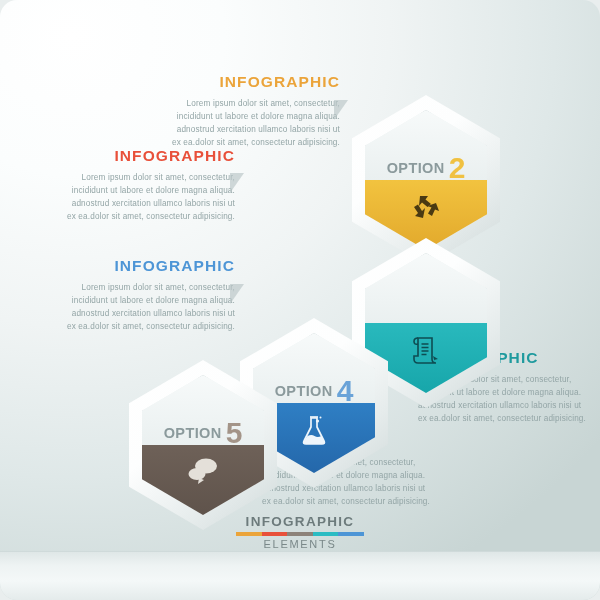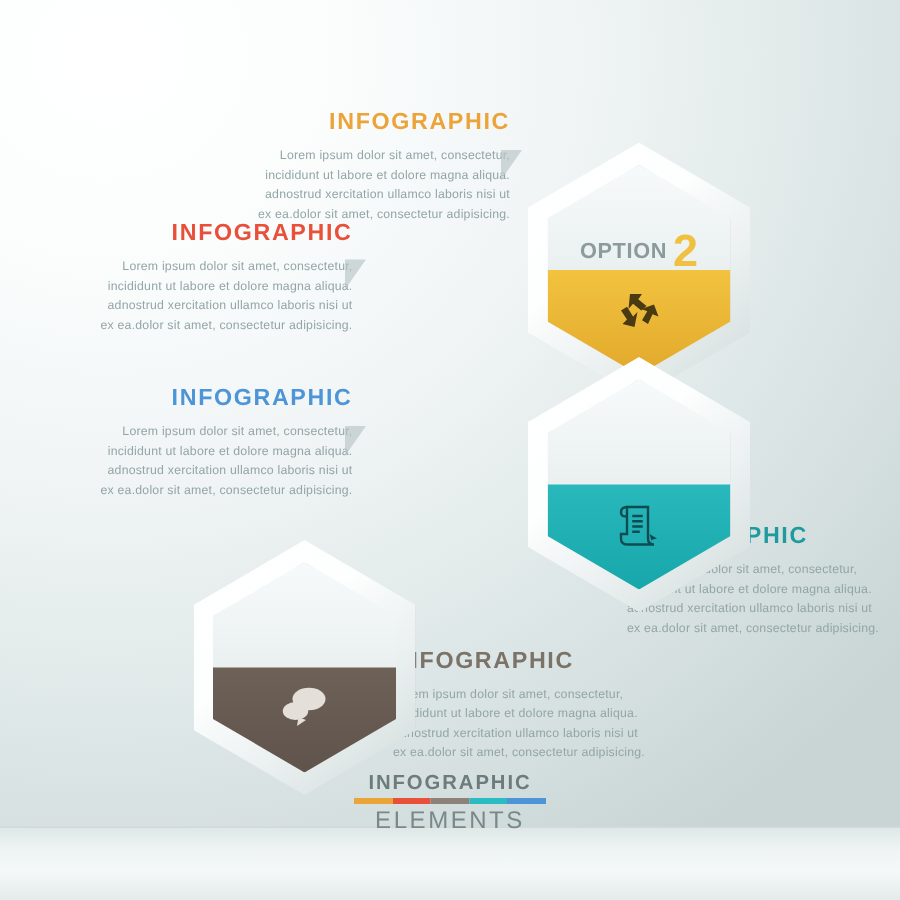"INFOGRAPHIC" #stage { border-radius: none -> 17px }
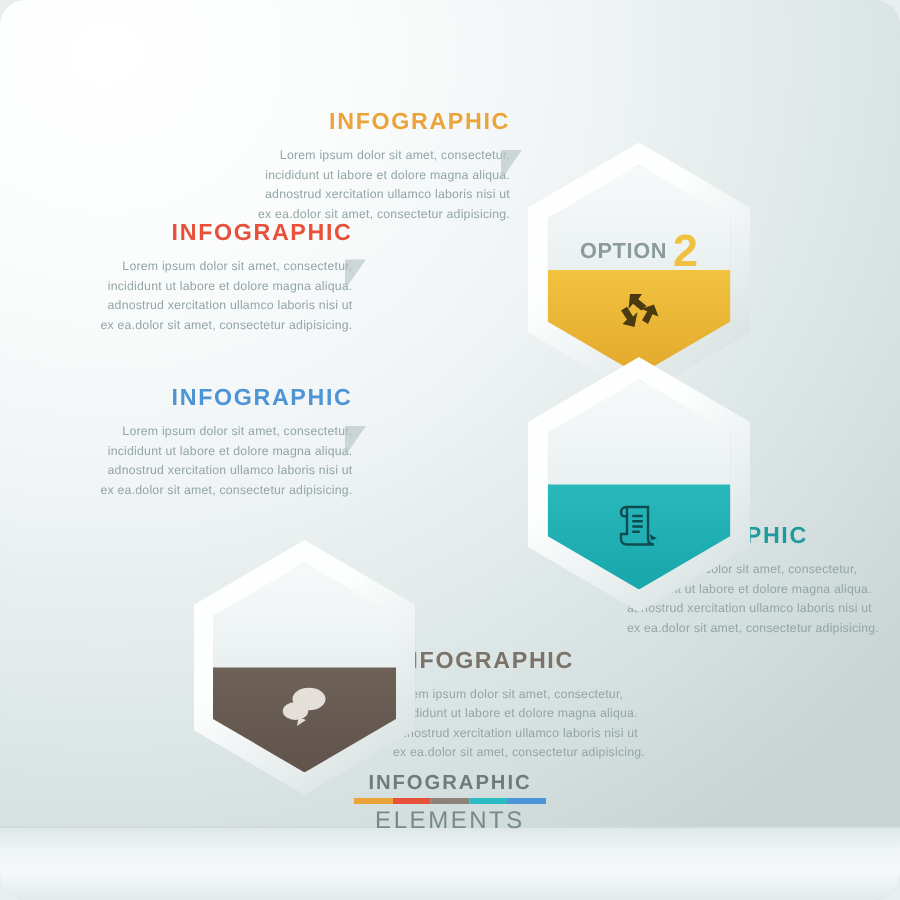"OPTION 4" div.hex { html: none -> <div> <div></div> <div> <div> <div></div> <div></div> </div> <div> <span>OPTION</span><span>4</span> </div> <div> <svg> <g> <path></path> <path></path> </g> <path></path> <circle></circle> <circle></circle> </svg> </div> </div> </div> }
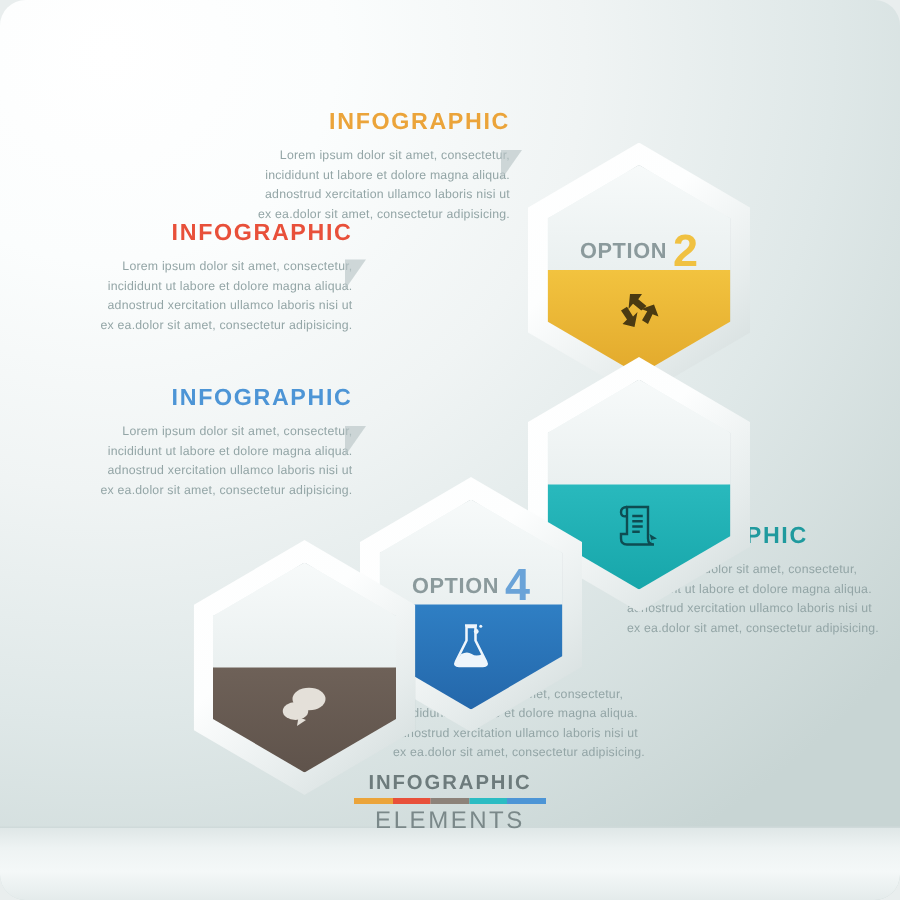"OPTION 5" div.label { html: none -> <div> <span>OPTION</span><span>5</span> </div> }
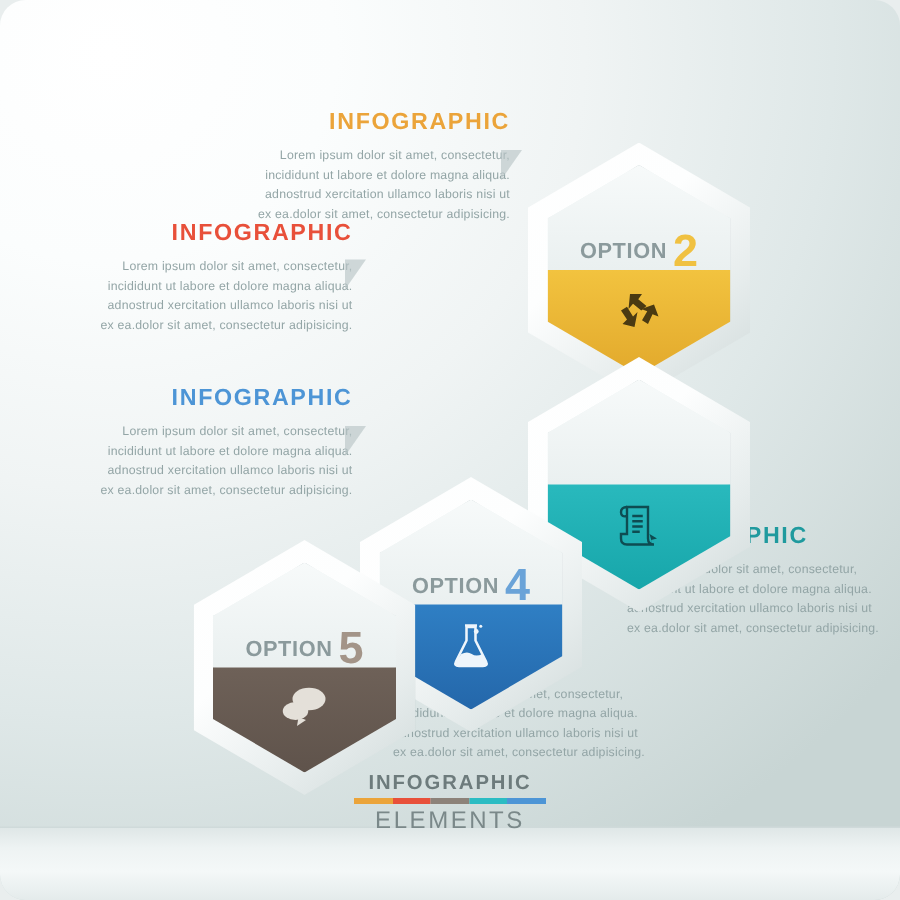"ELEMENTS" #foot-bottom { font-size: 16px -> 11px }
